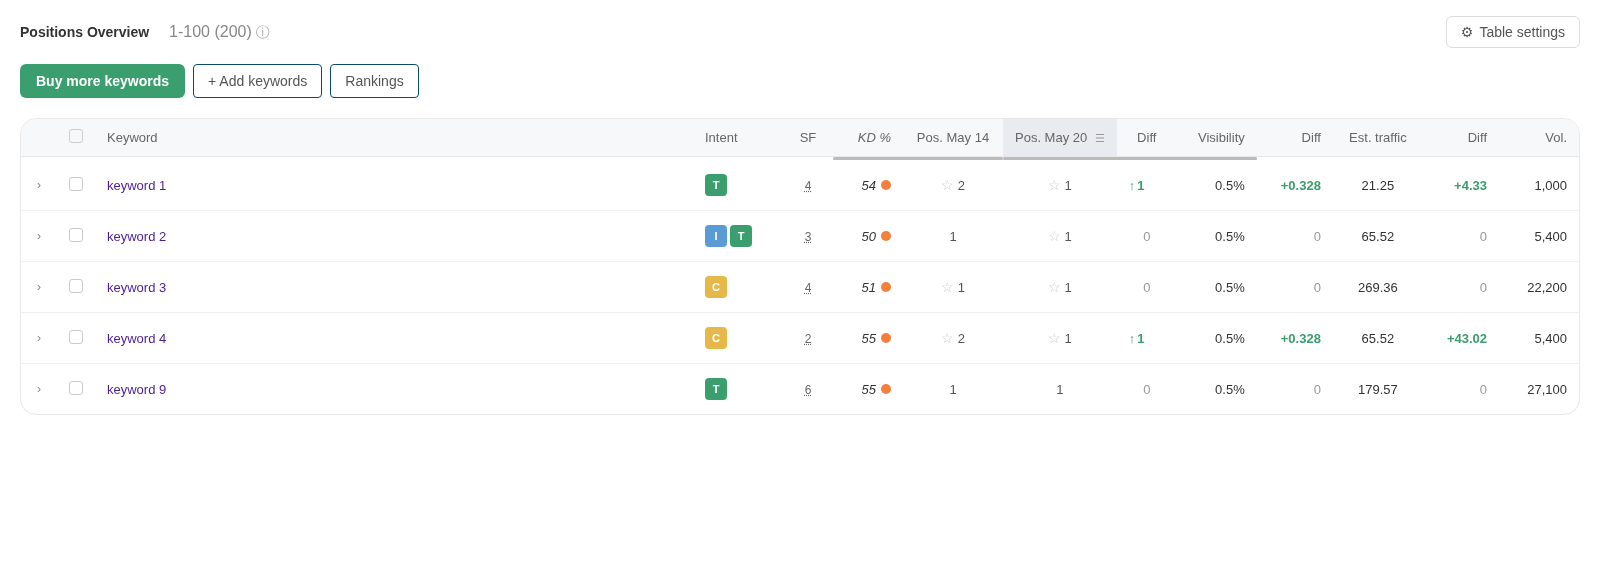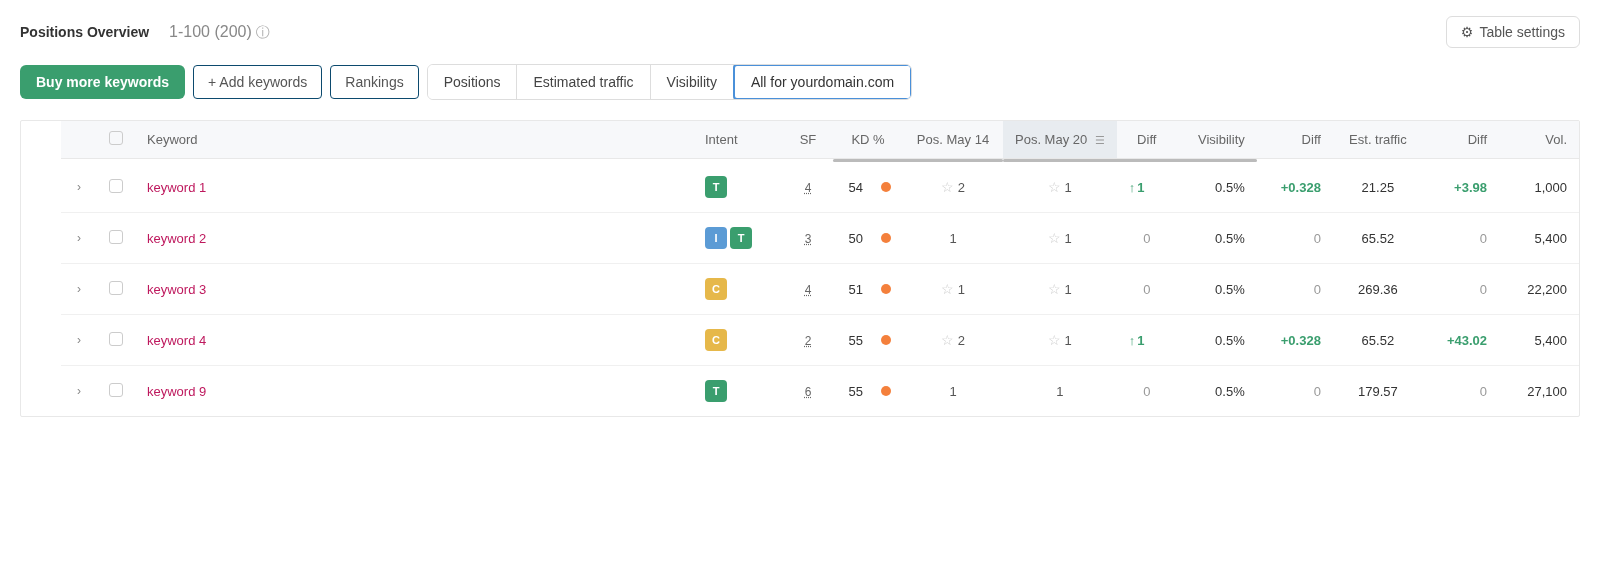"Positions" div.tab-group { html: <div> <button>Positions</button> <button>Estimated traffic</button> <button>Visibility</button> <button>All for yourdomain.com</button> </div> -> none }
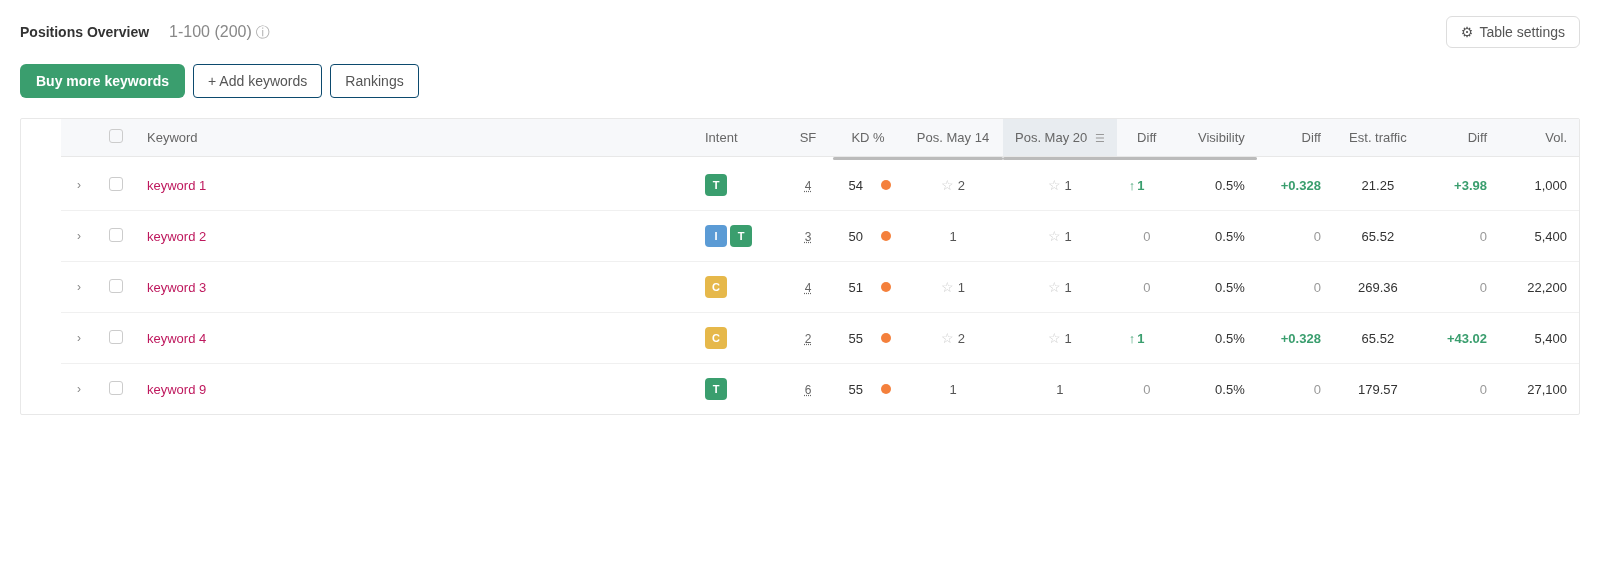"Keyword" .table-wrap { border-radius: 2px -> 16px; padding-left: 40px -> none }
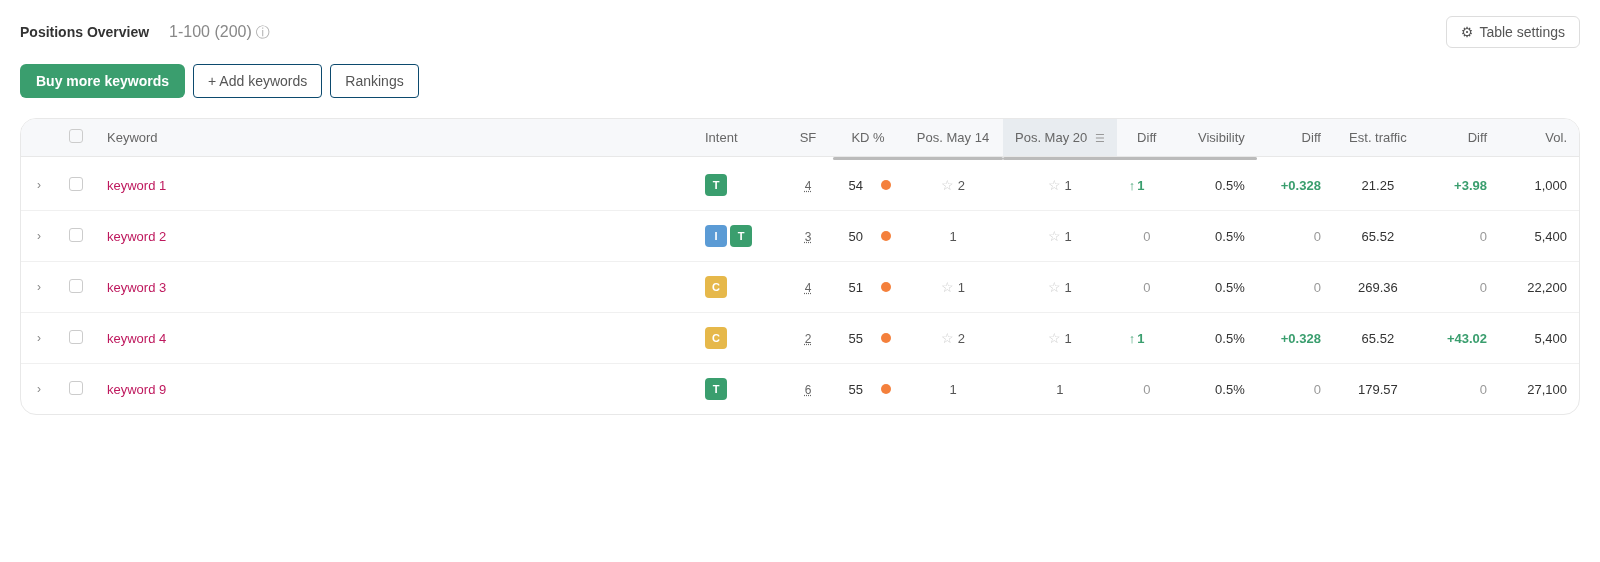"KD %" .col-kd { font-style: none -> italic; text-align: center -> right }
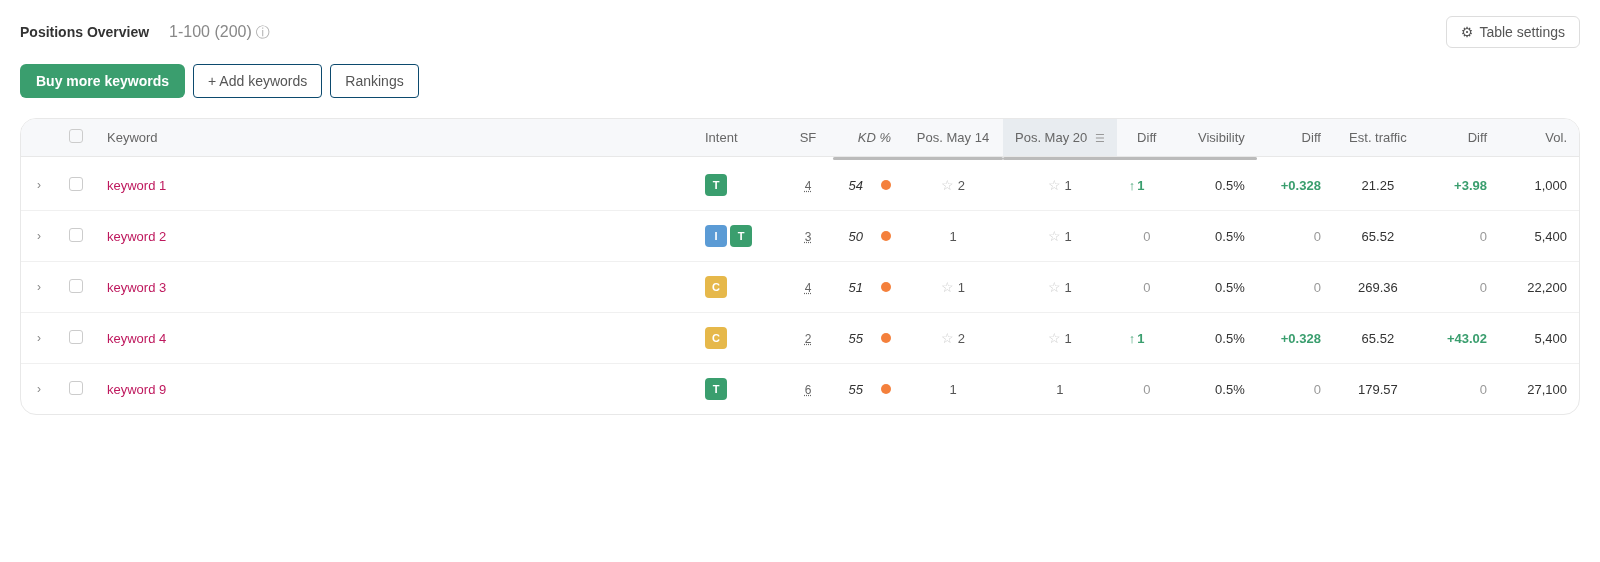"keyword 1" .keyword-link { color: #be185d -> #4c1d95 }
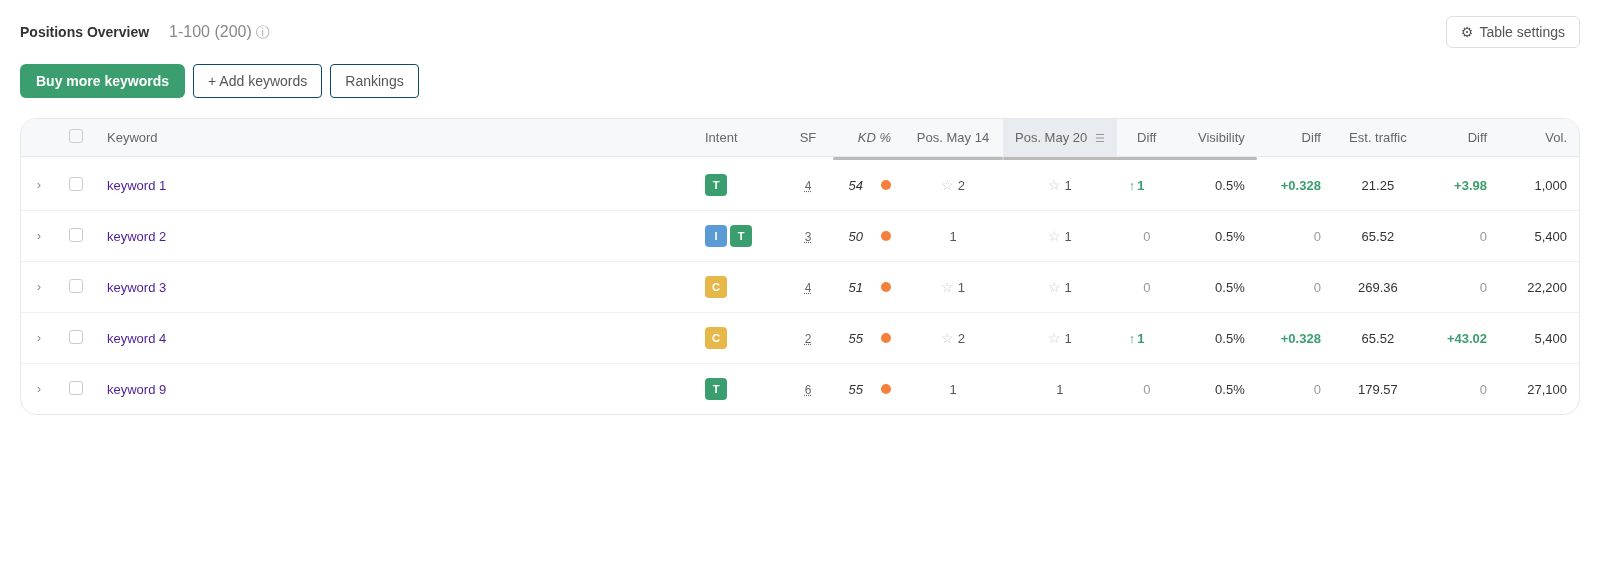"54" .kd-row { gap: 18px -> 5px }
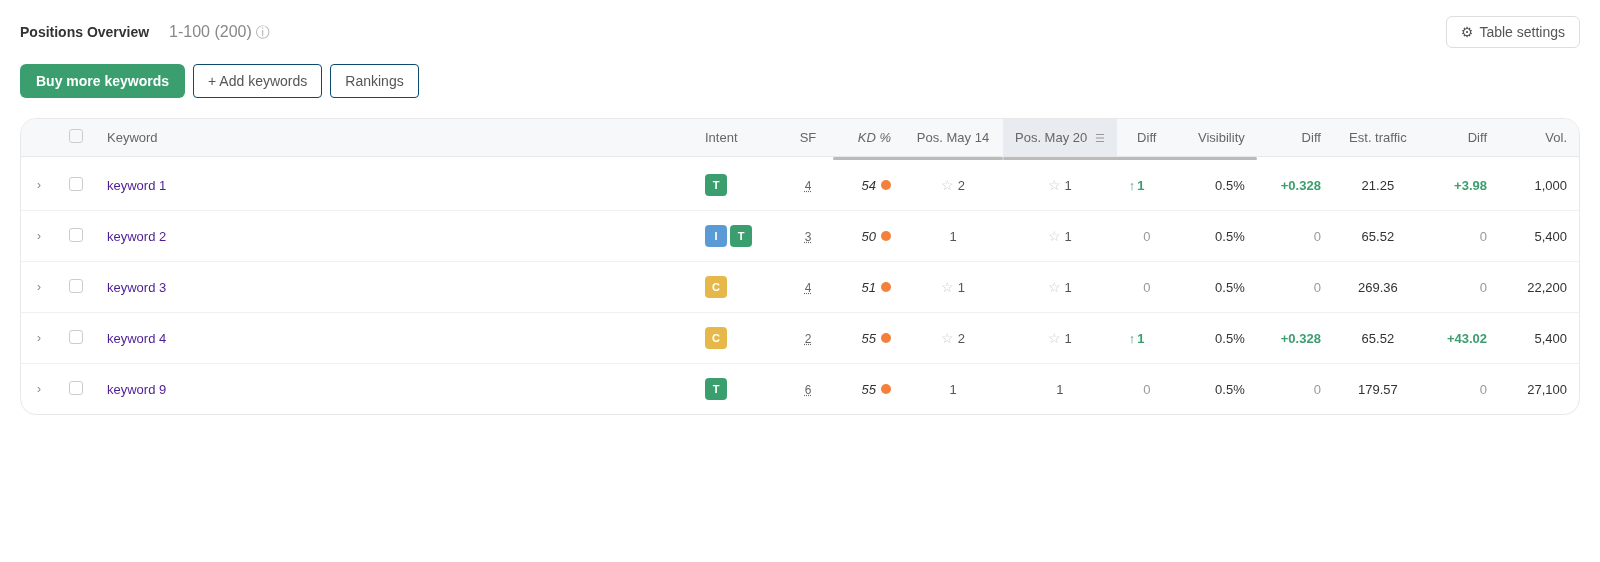"+3.98" span.diff-pos-green { text: +3.98 -> +4.33 }
